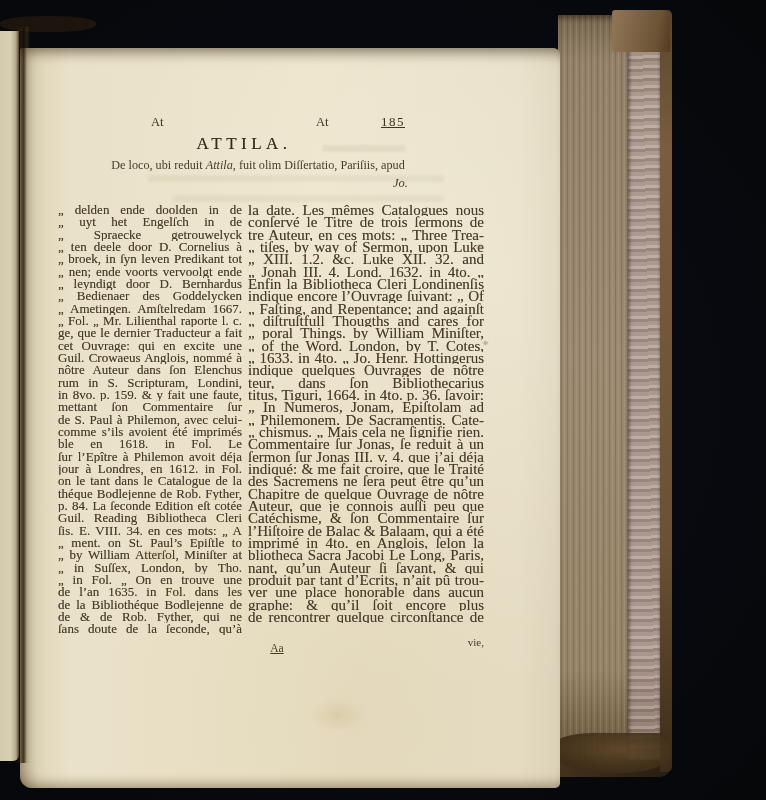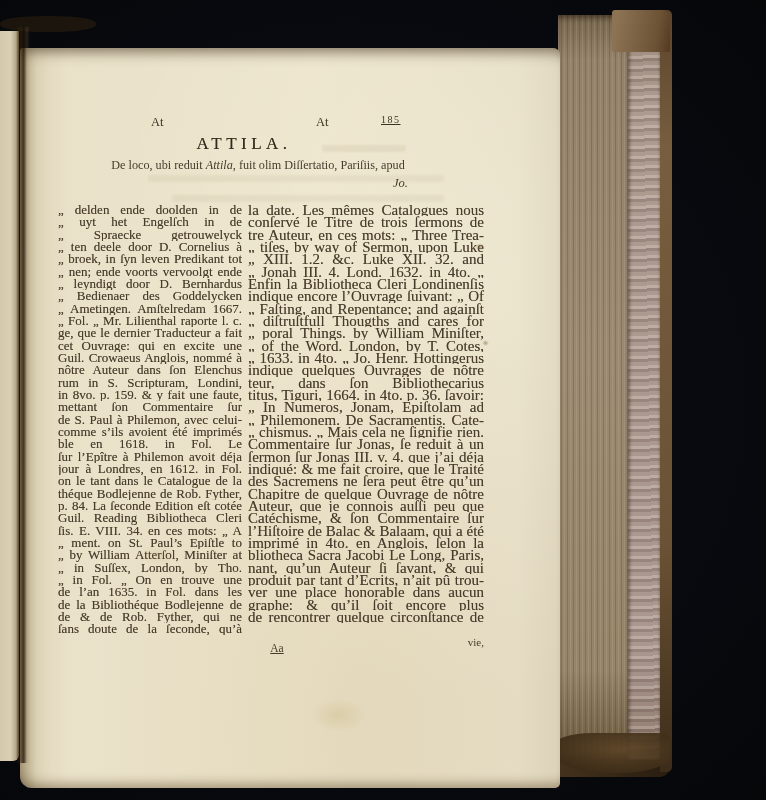"185" .pgnum { font-size: 10px -> 13px }
